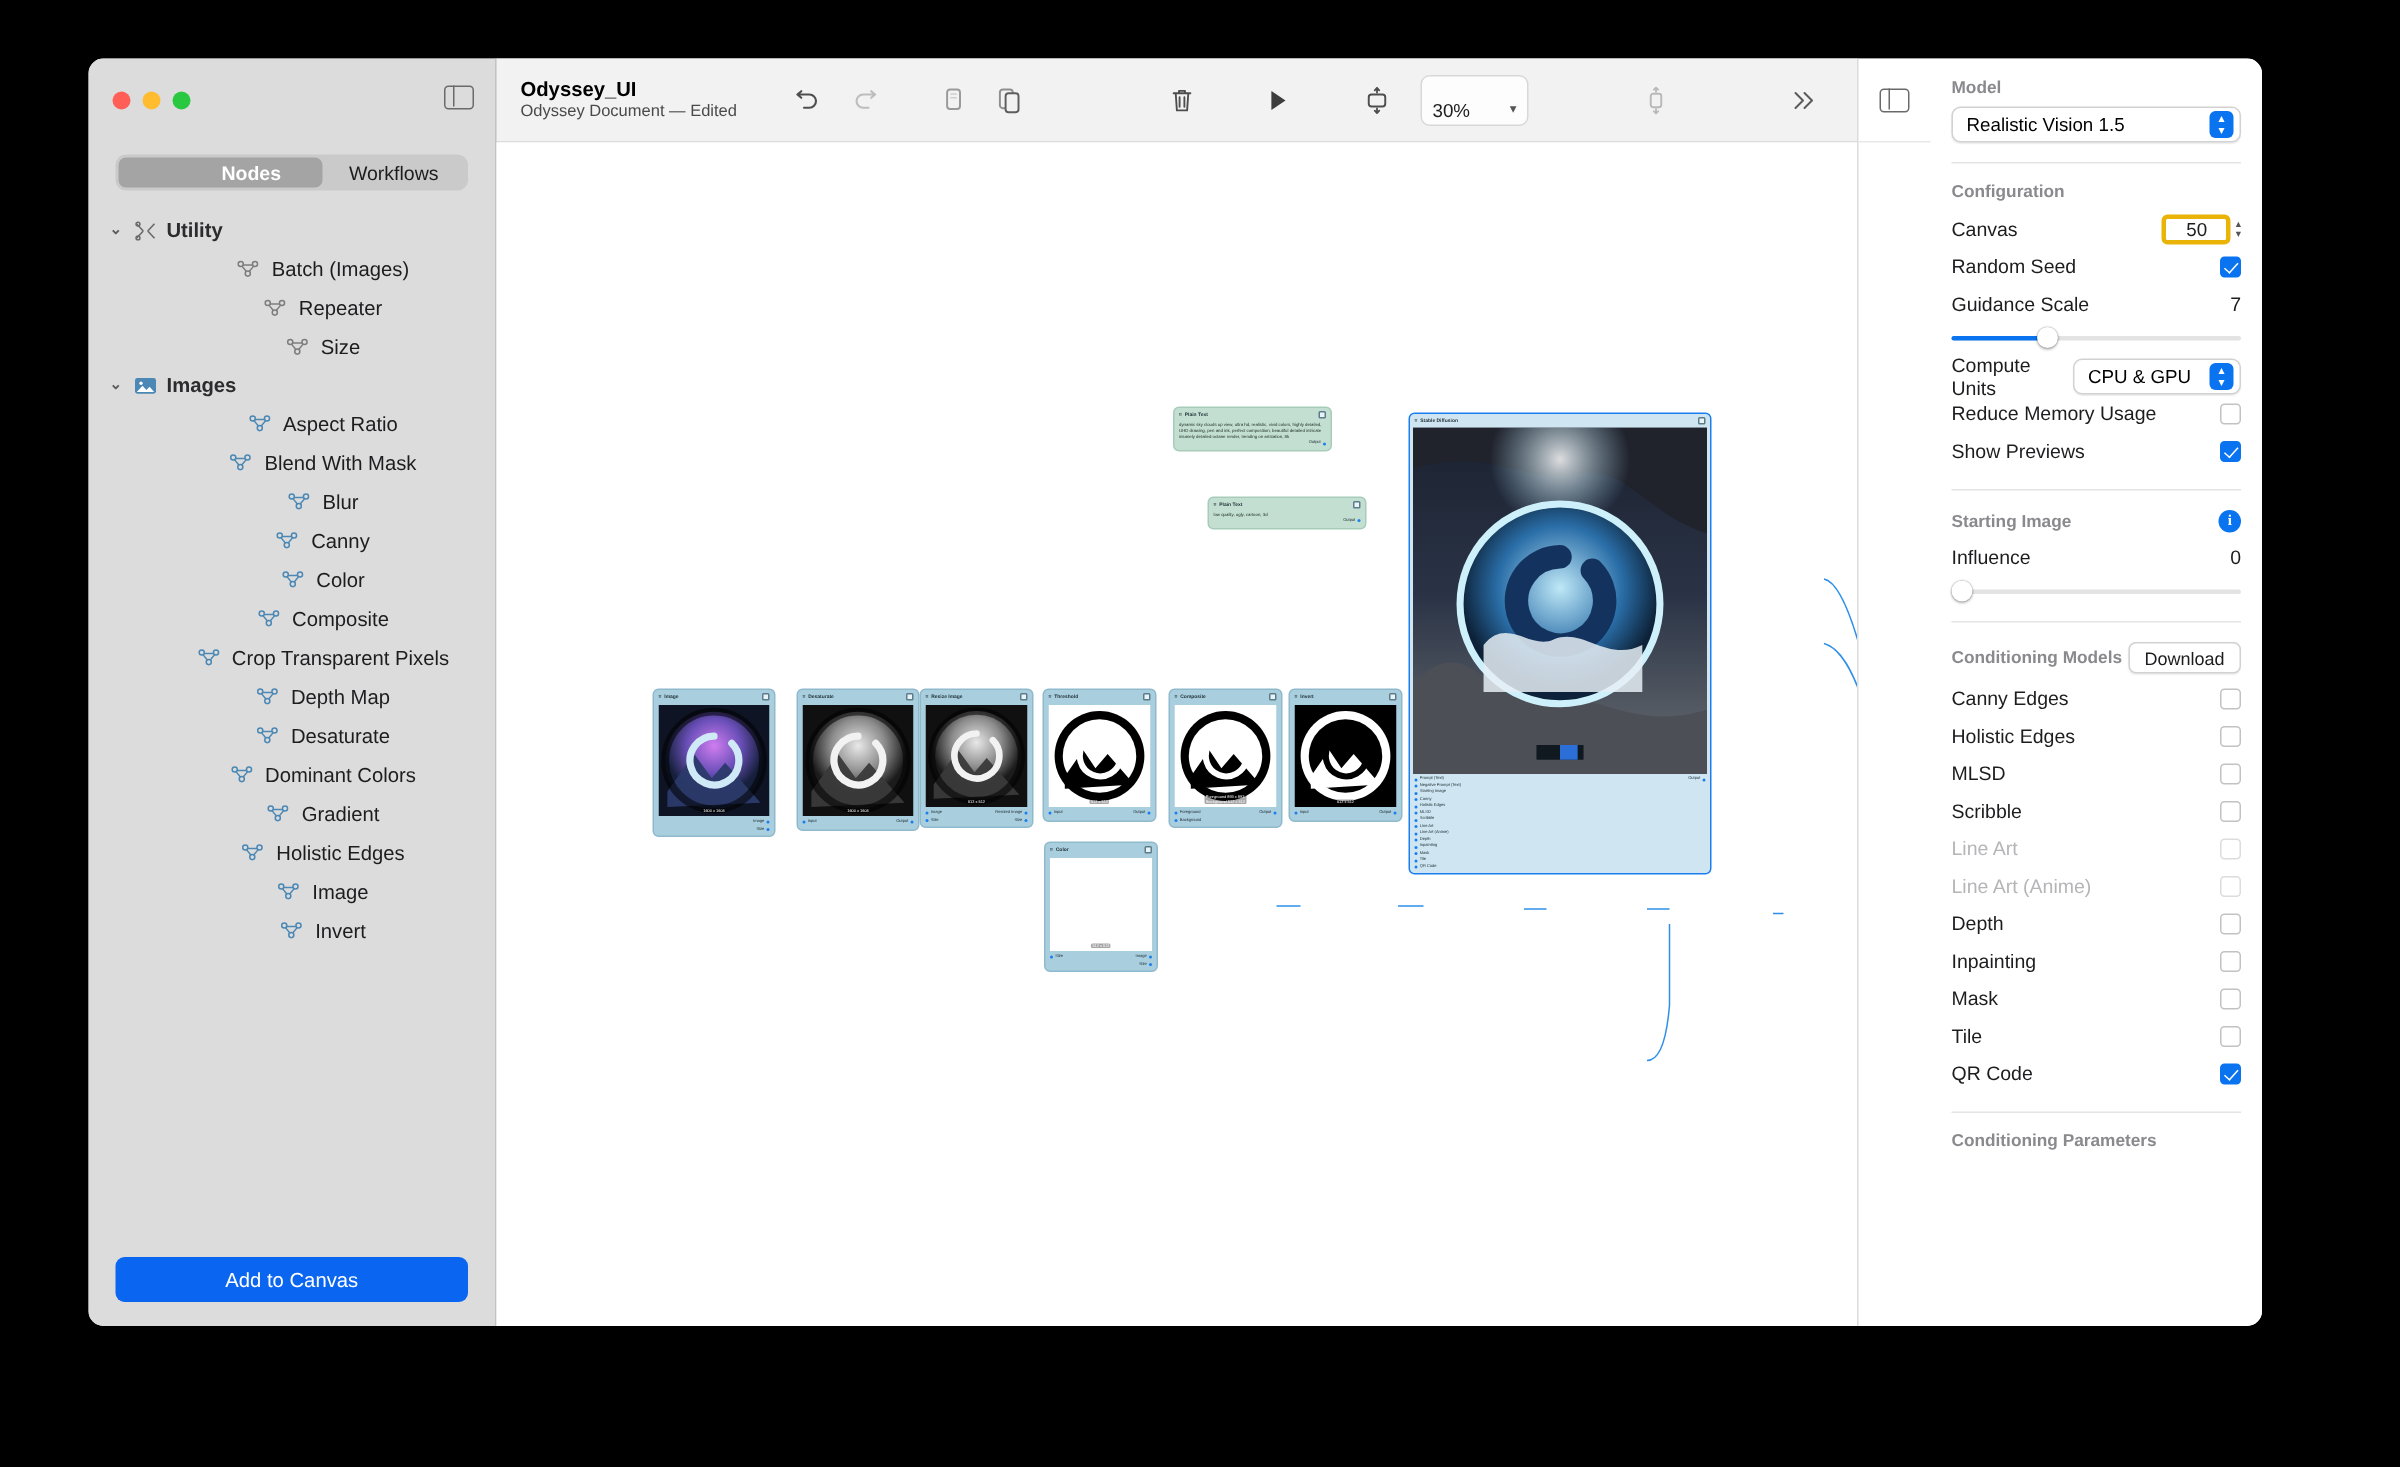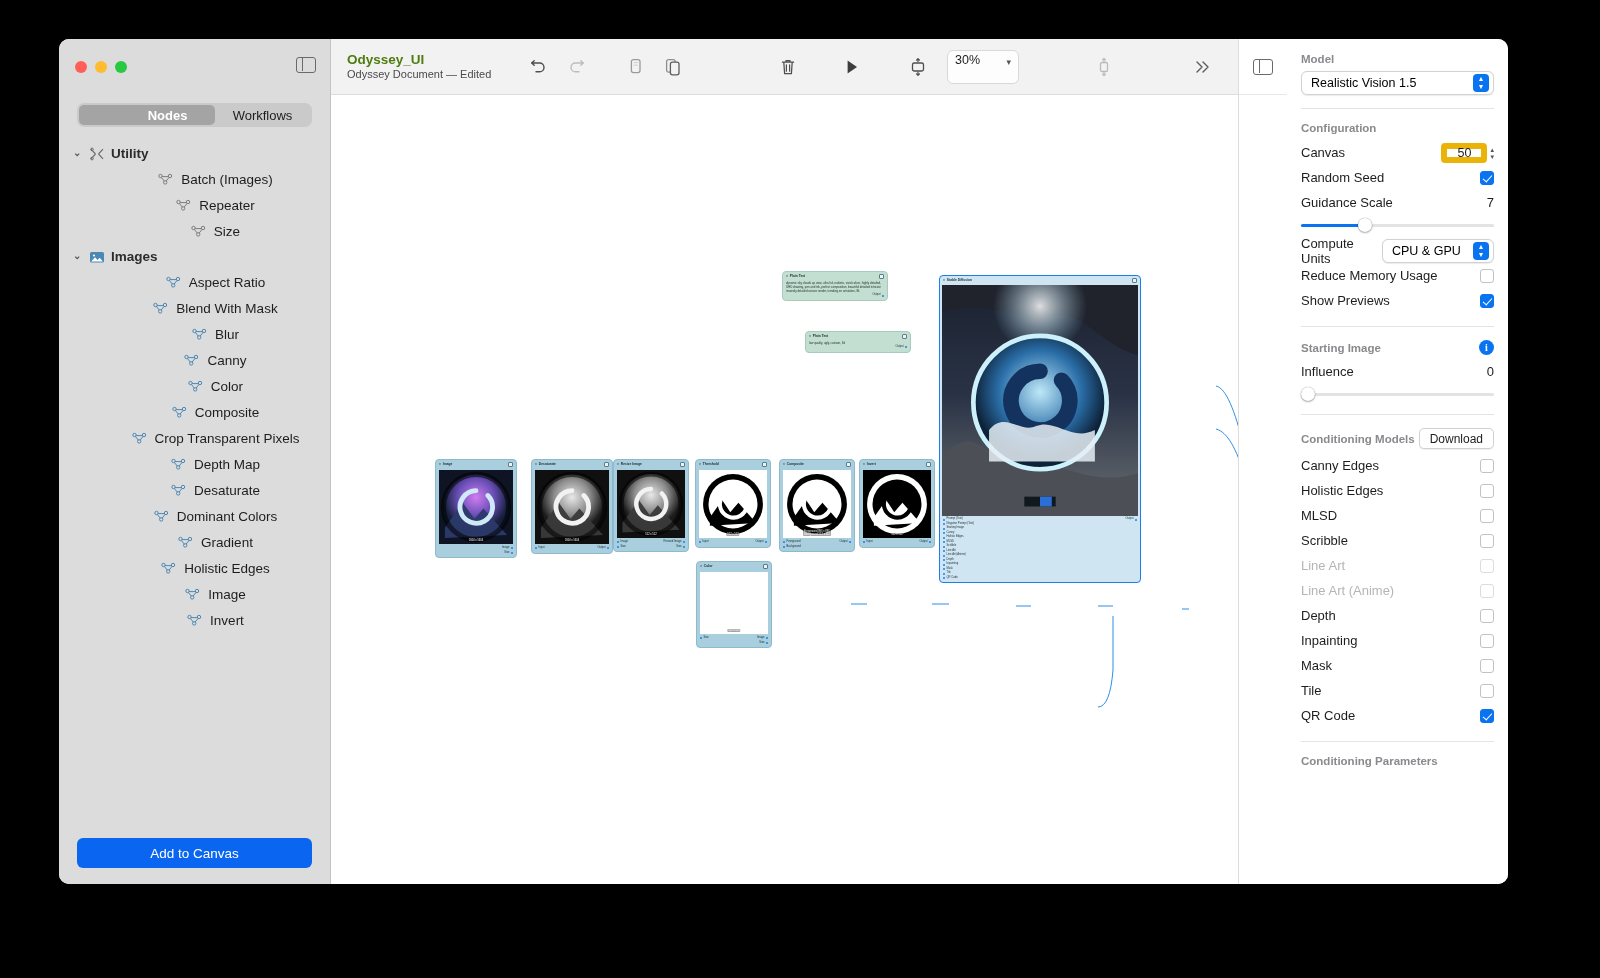"Odyssey_UI" .doc-title .t1 { color: #4d7c0f -> #000000 }
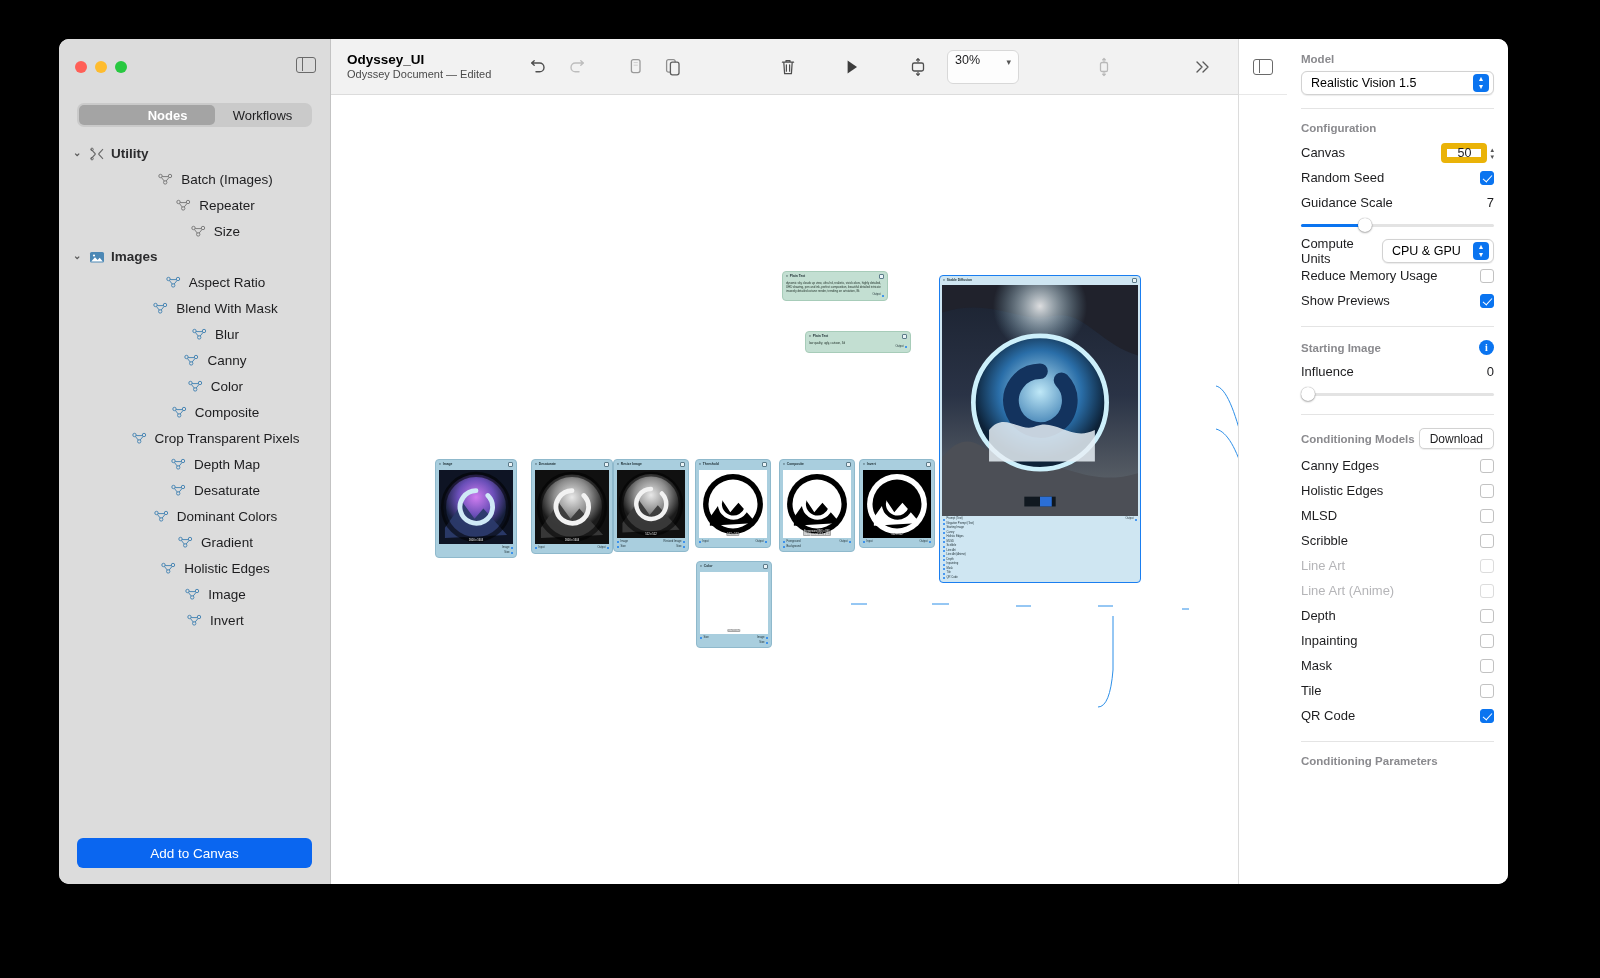"30%" .zoom-select { align-items: flex-end -> flex-start }
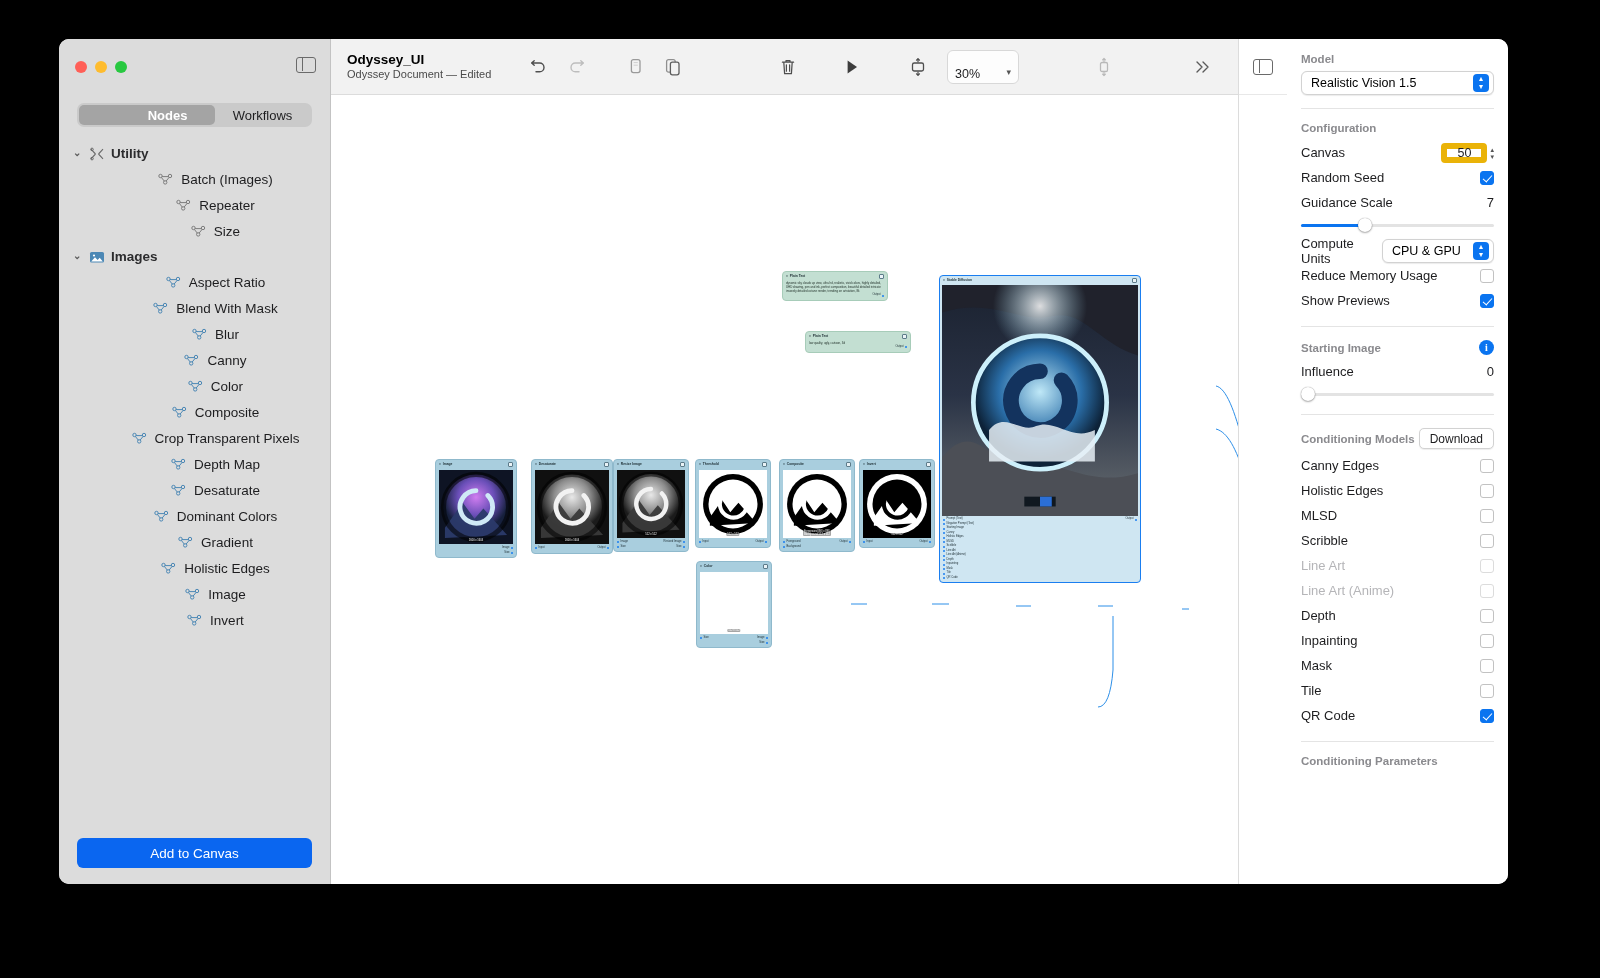"50" .numbox { border: 6px solid #eab308 -> 3px solid #eab308 }
